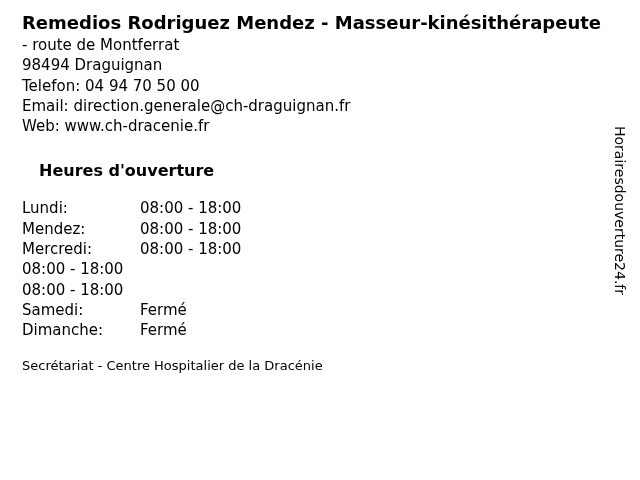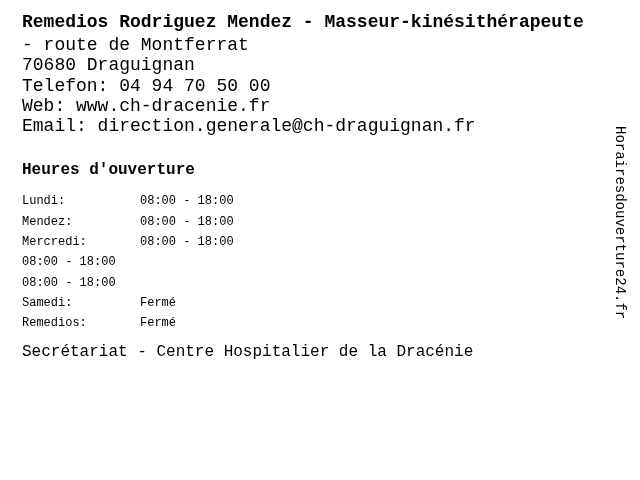"Remedios Rodriguez Mendez -" * { font-family: Liberation Mono, monospace -> none }
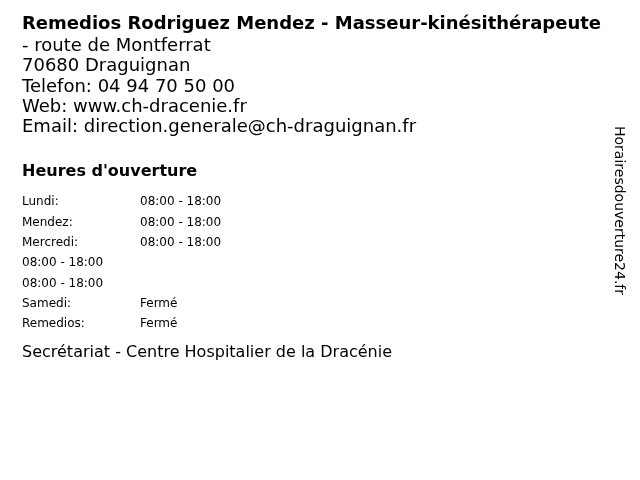"- route de Montferrat" .contact-block { font-size: 18px -> 15px }
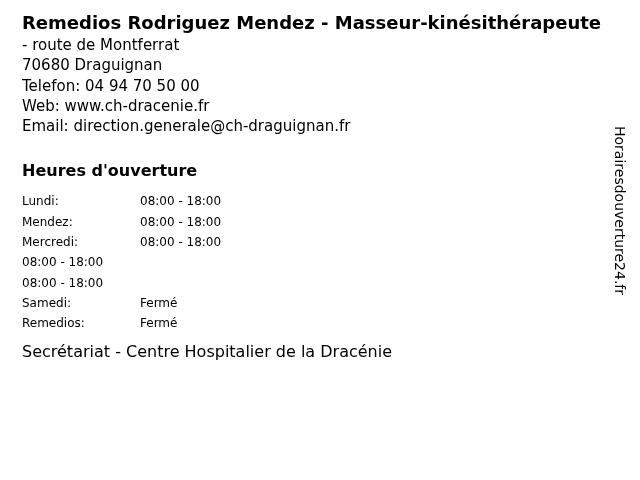"70680 Draguignan" div { text: 70680 -> 98494 }
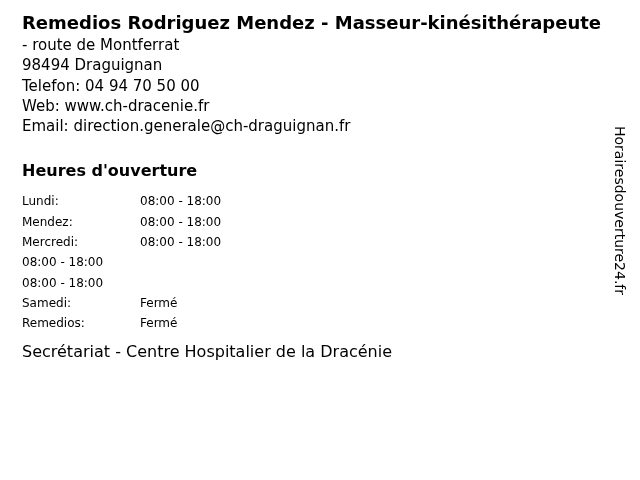"Web: www.ch-dracenie.fr" div { order: before "Email:" -> after "Email:" }
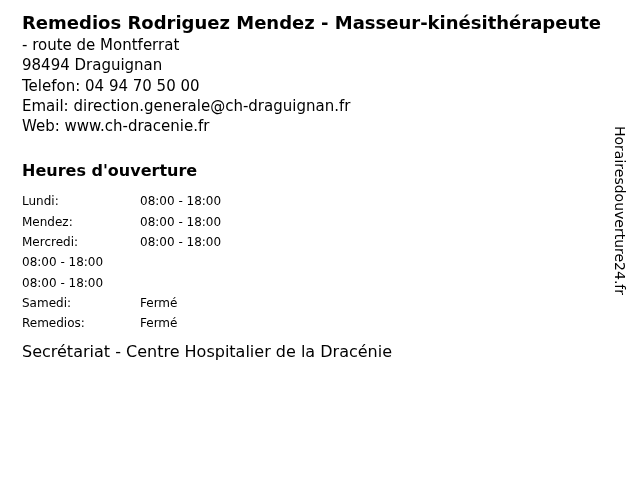"Heures d'ouverture" .section-heading { margin: 0 -> 17px }
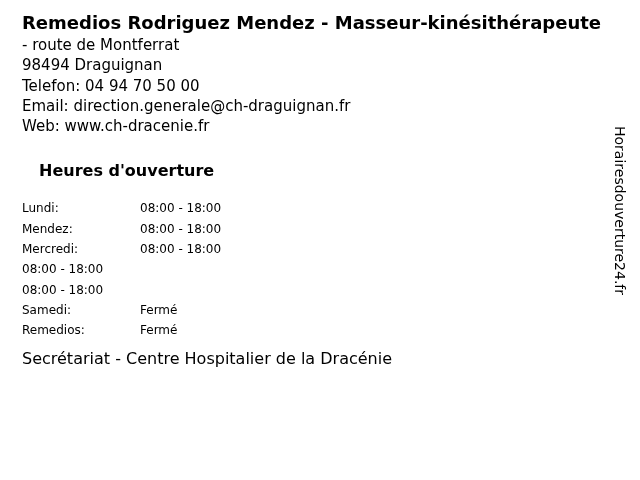"Lundi:" .hours-table { font-size: 12px -> 15px }
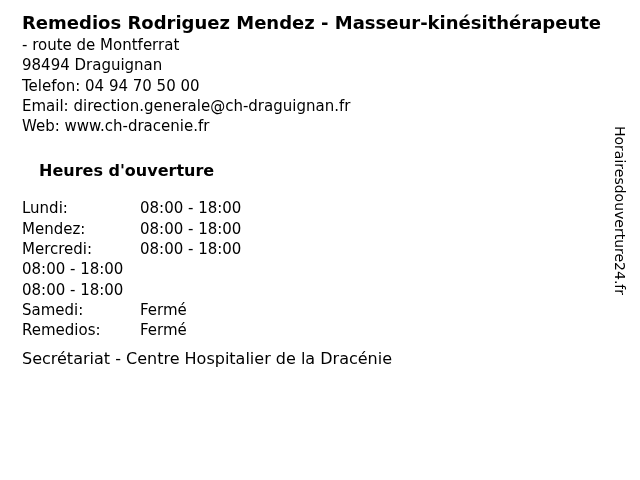"Remedios:" span.hours-day { text: Remedios -> Dimanche }
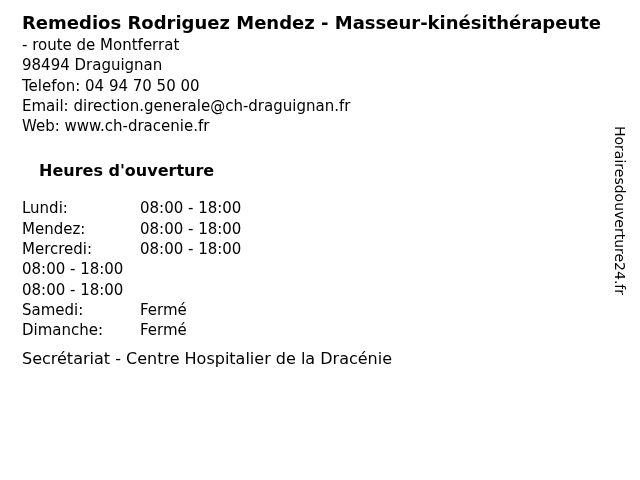"Secrétariat - Centre Hospitalier de" .info-text { font-size: 16px -> 13px; margin-top: 8px -> 15px }
